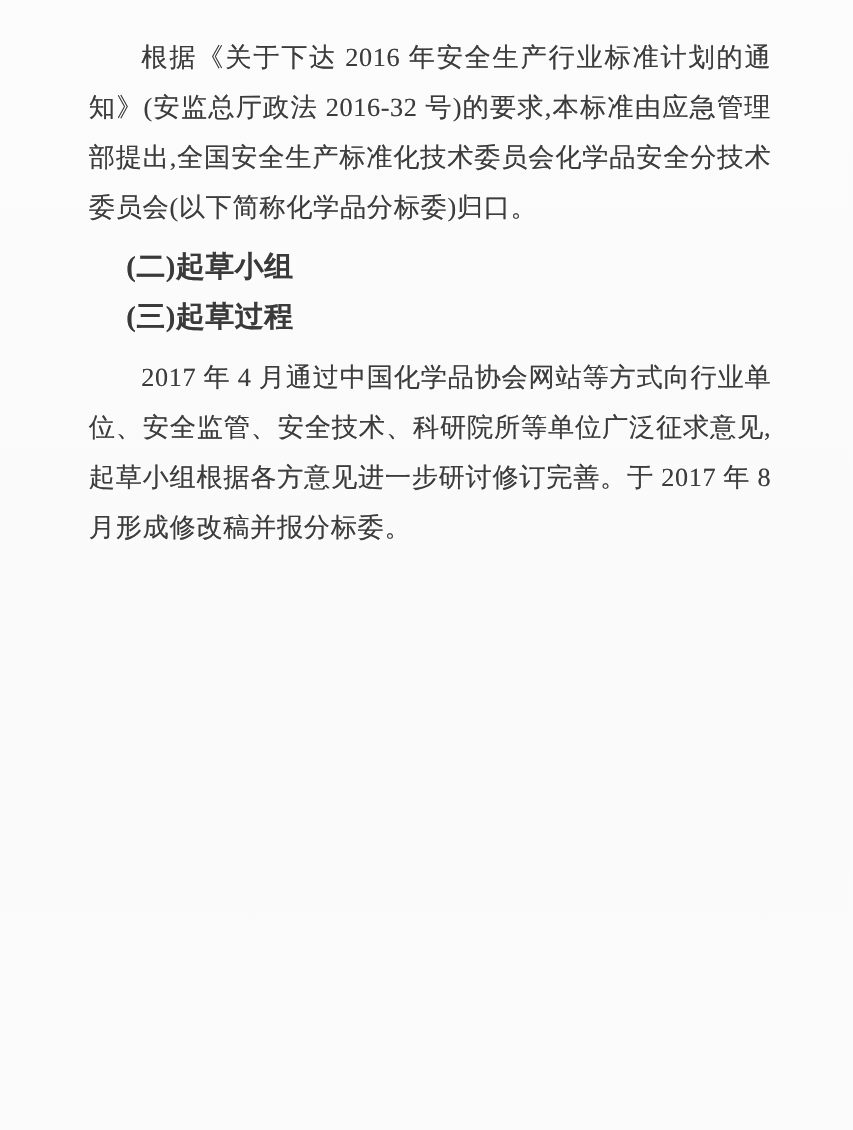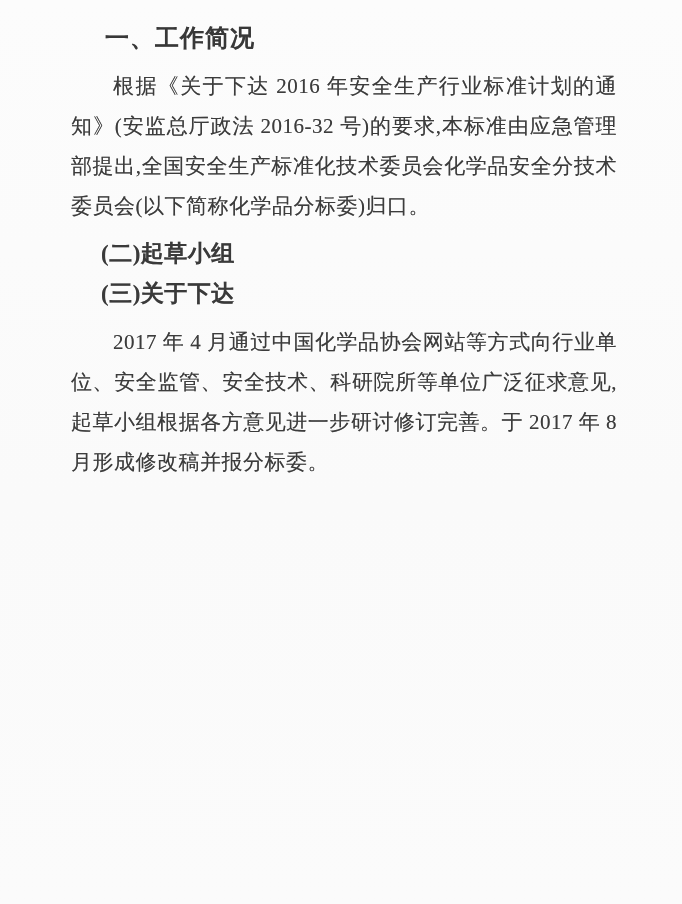"一、工作简况" h1.doc-heading { html: <h1>一、工作简况</h1> -> none }
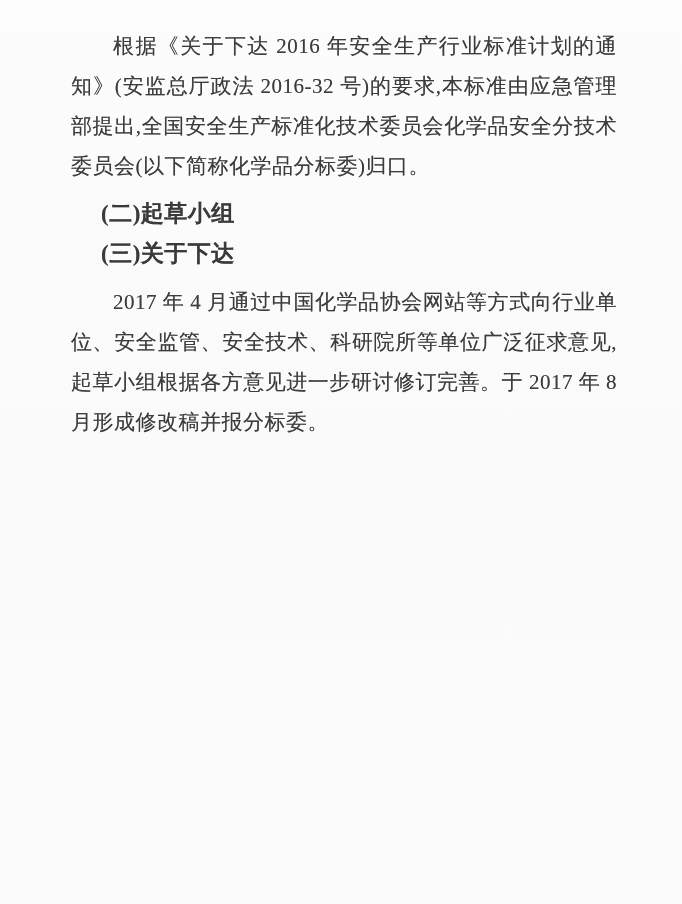"(三)关于下达" h2.doc-subheading { text: 关于下达 -> 起草过程 }
